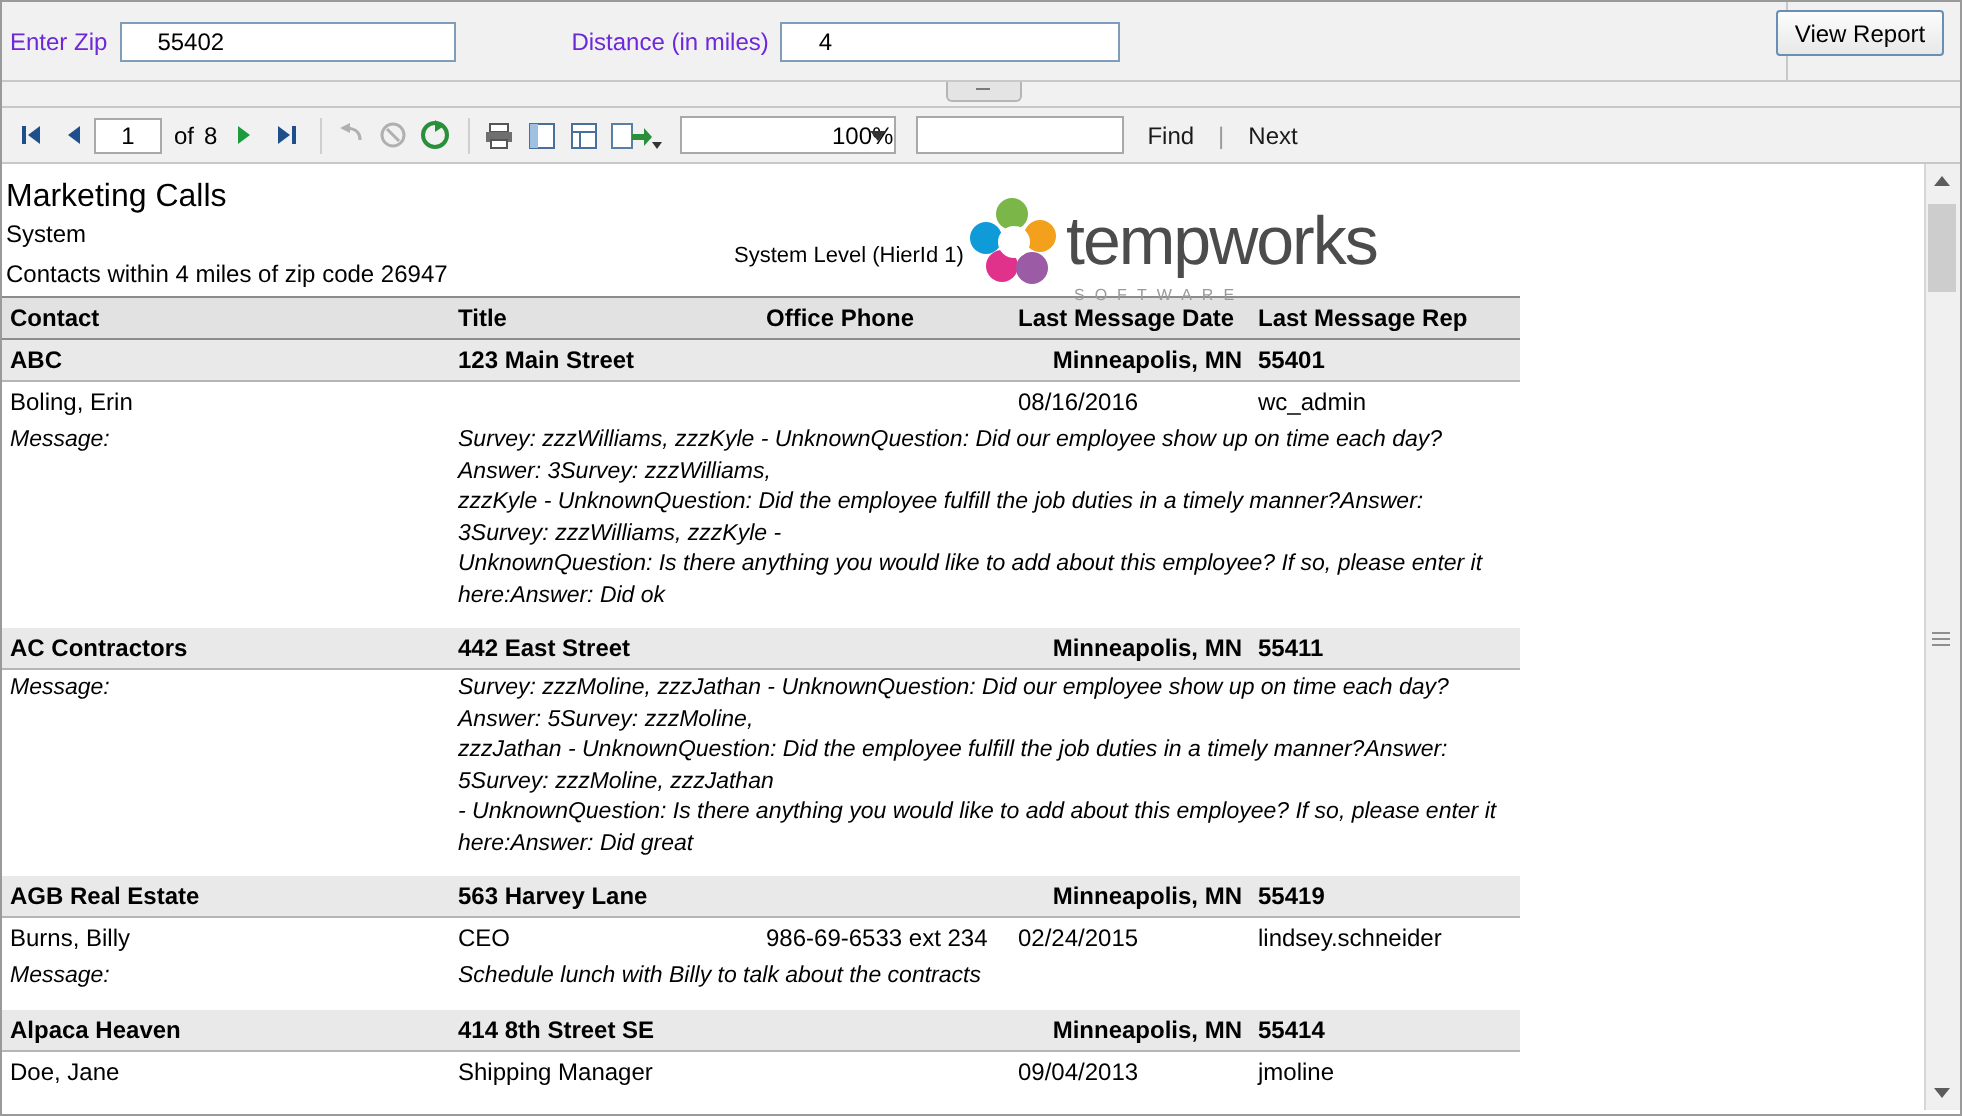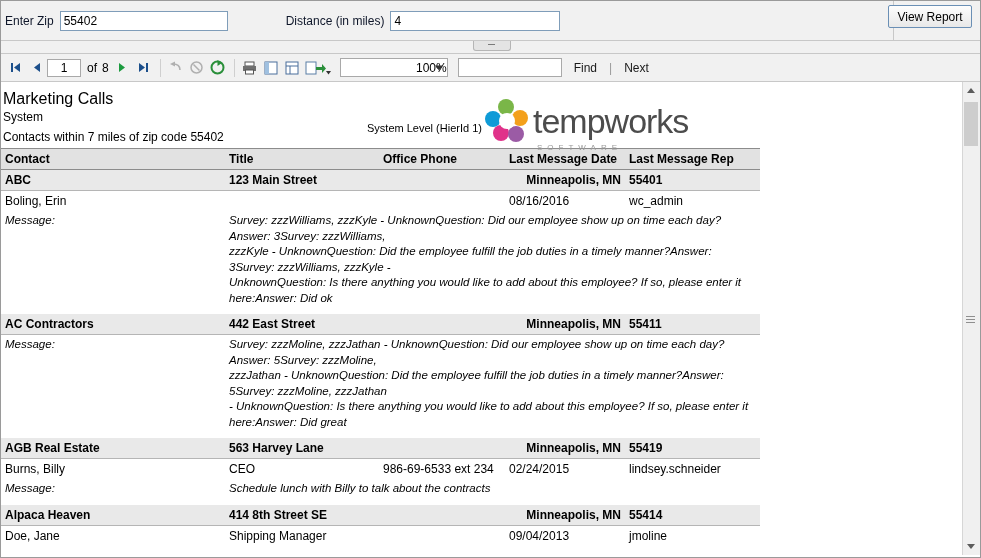"Enter Zip" .param-label { color: #0f172a -> #6d28d9 }
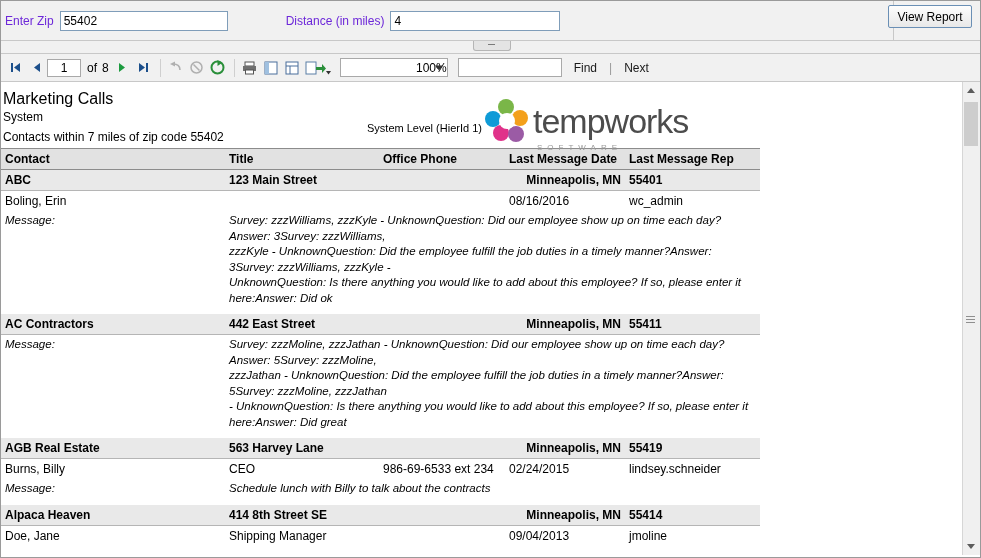"55402" .param-input { padding: 1px 3px -> 1px 18px }
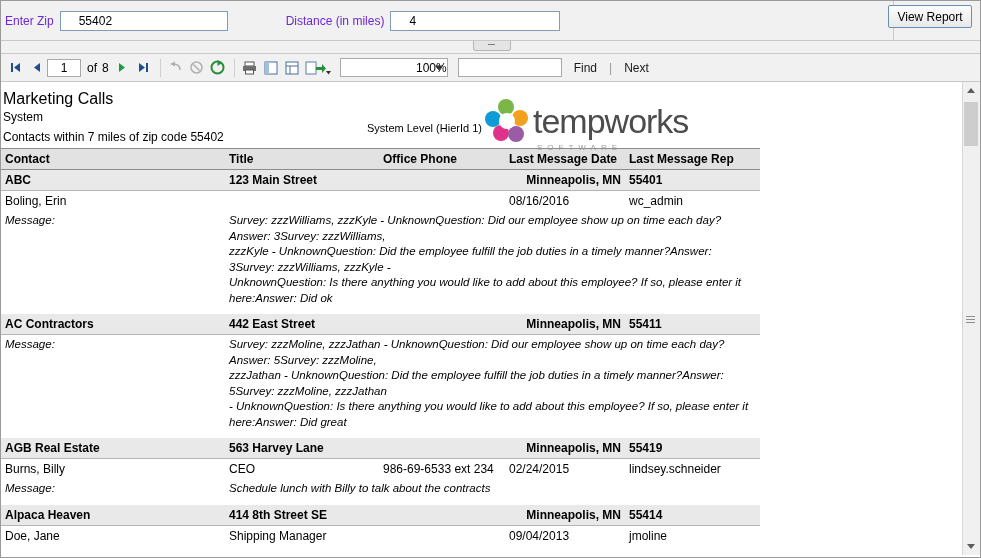"Contacts within 7 miles of" div.rpt-scope { text: 7 miles of zip code 55402 -> 4 miles of zip code 26947 }
